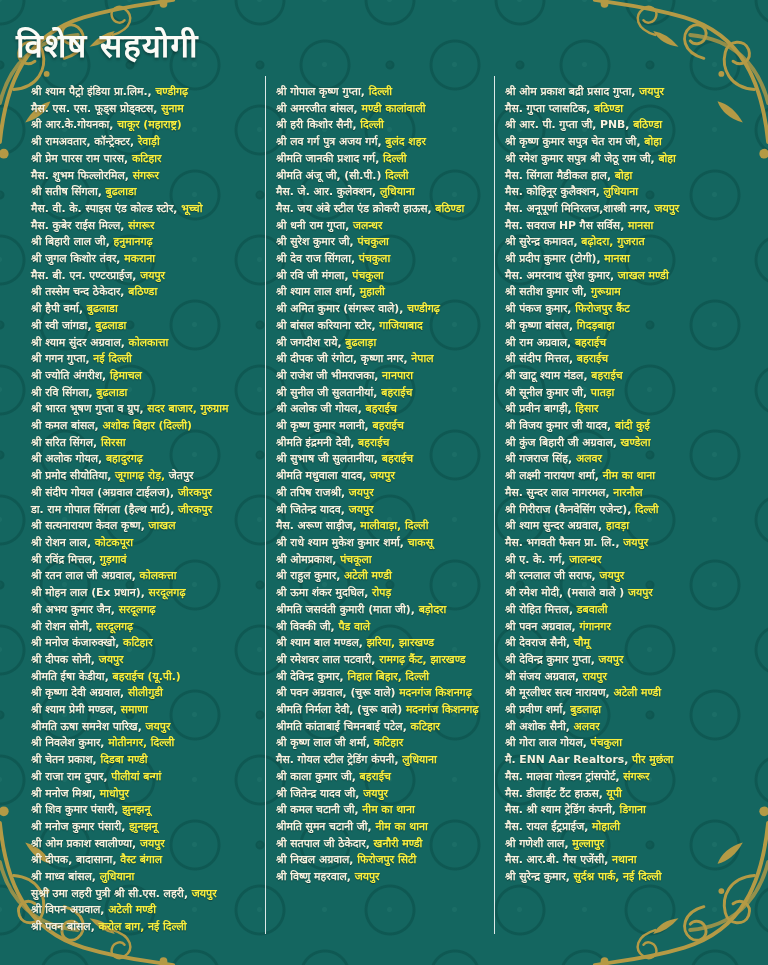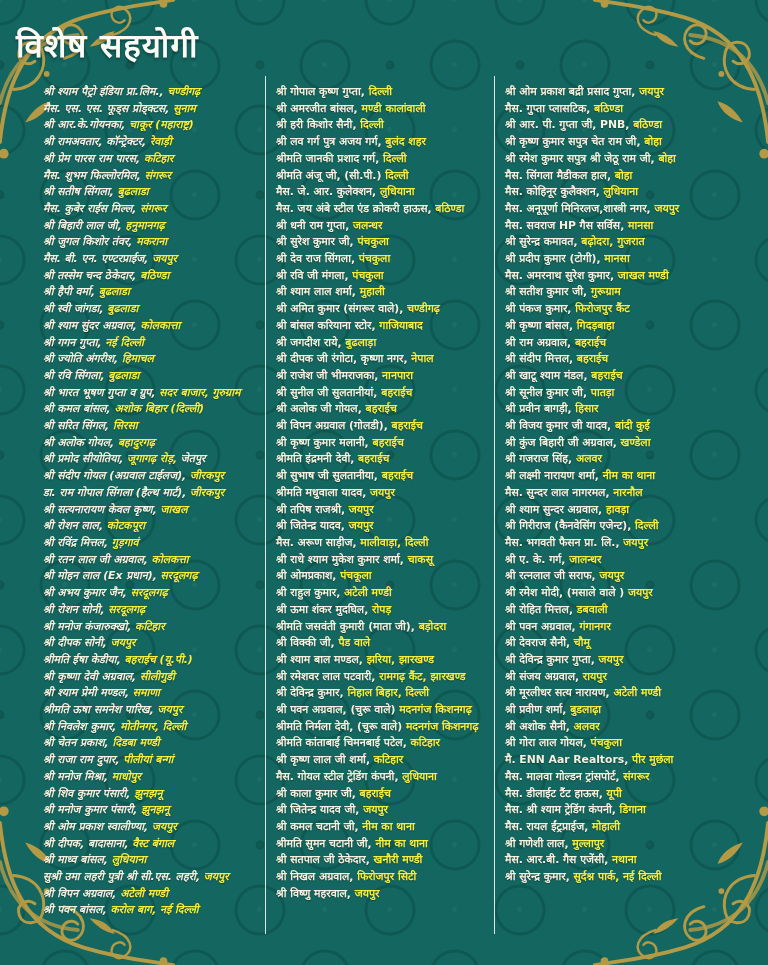"श्री श्याम पैट्रो इंडिया प्रा.लिम.," .col1 { font-style: italic -> none; left: 43px -> 31px }
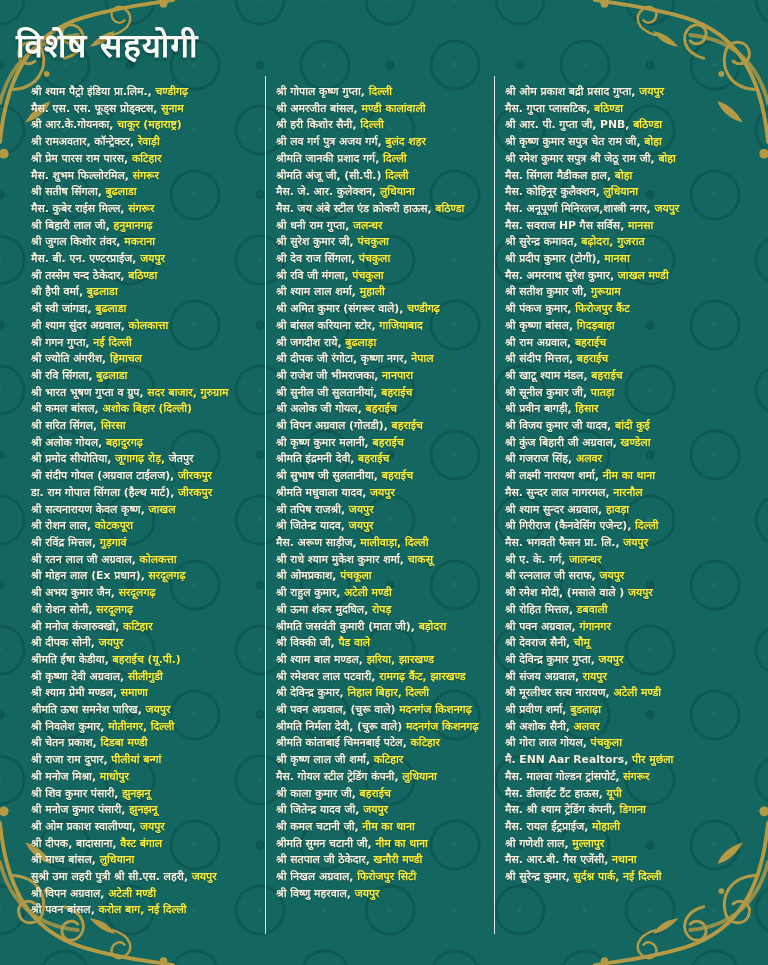"मैस. वी. के. स्पाइस एंड" div.row { html: none -> <div><span>मैस. वी. के. स्पाइस एंड कोल्ड स्टोर,</span><span> भूच्चो</span></div> }
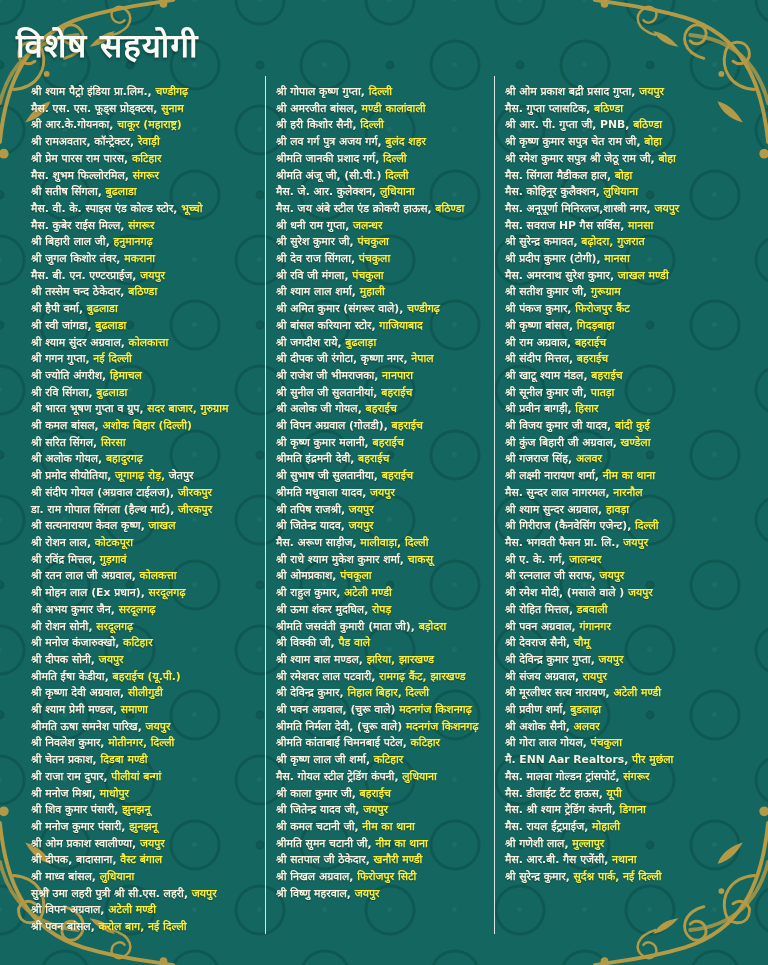"श्री विपन अग्रवाल (गोलडी), बहराईच" div.row { html: <div><span>श्री विपन अग्रवाल (गोलडी),</span><span> बहराईच</span></div> -> none }
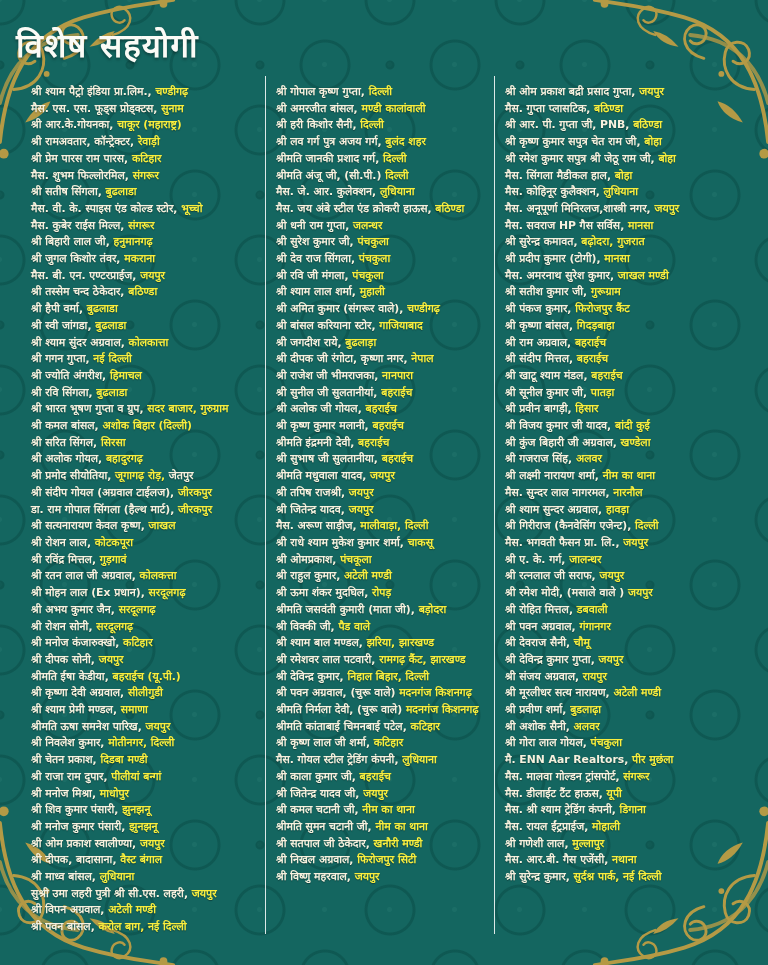"श्री श्याम सुन्दर अग्रवाल, हावड़ा" div.row { order: before "श्री गिरीराज (कैनवेसिंग एजेन्ट), दिल्ली" -> after "श्री गिरीराज (कैनवेसिंग एजेन्ट), दिल्ली" }
